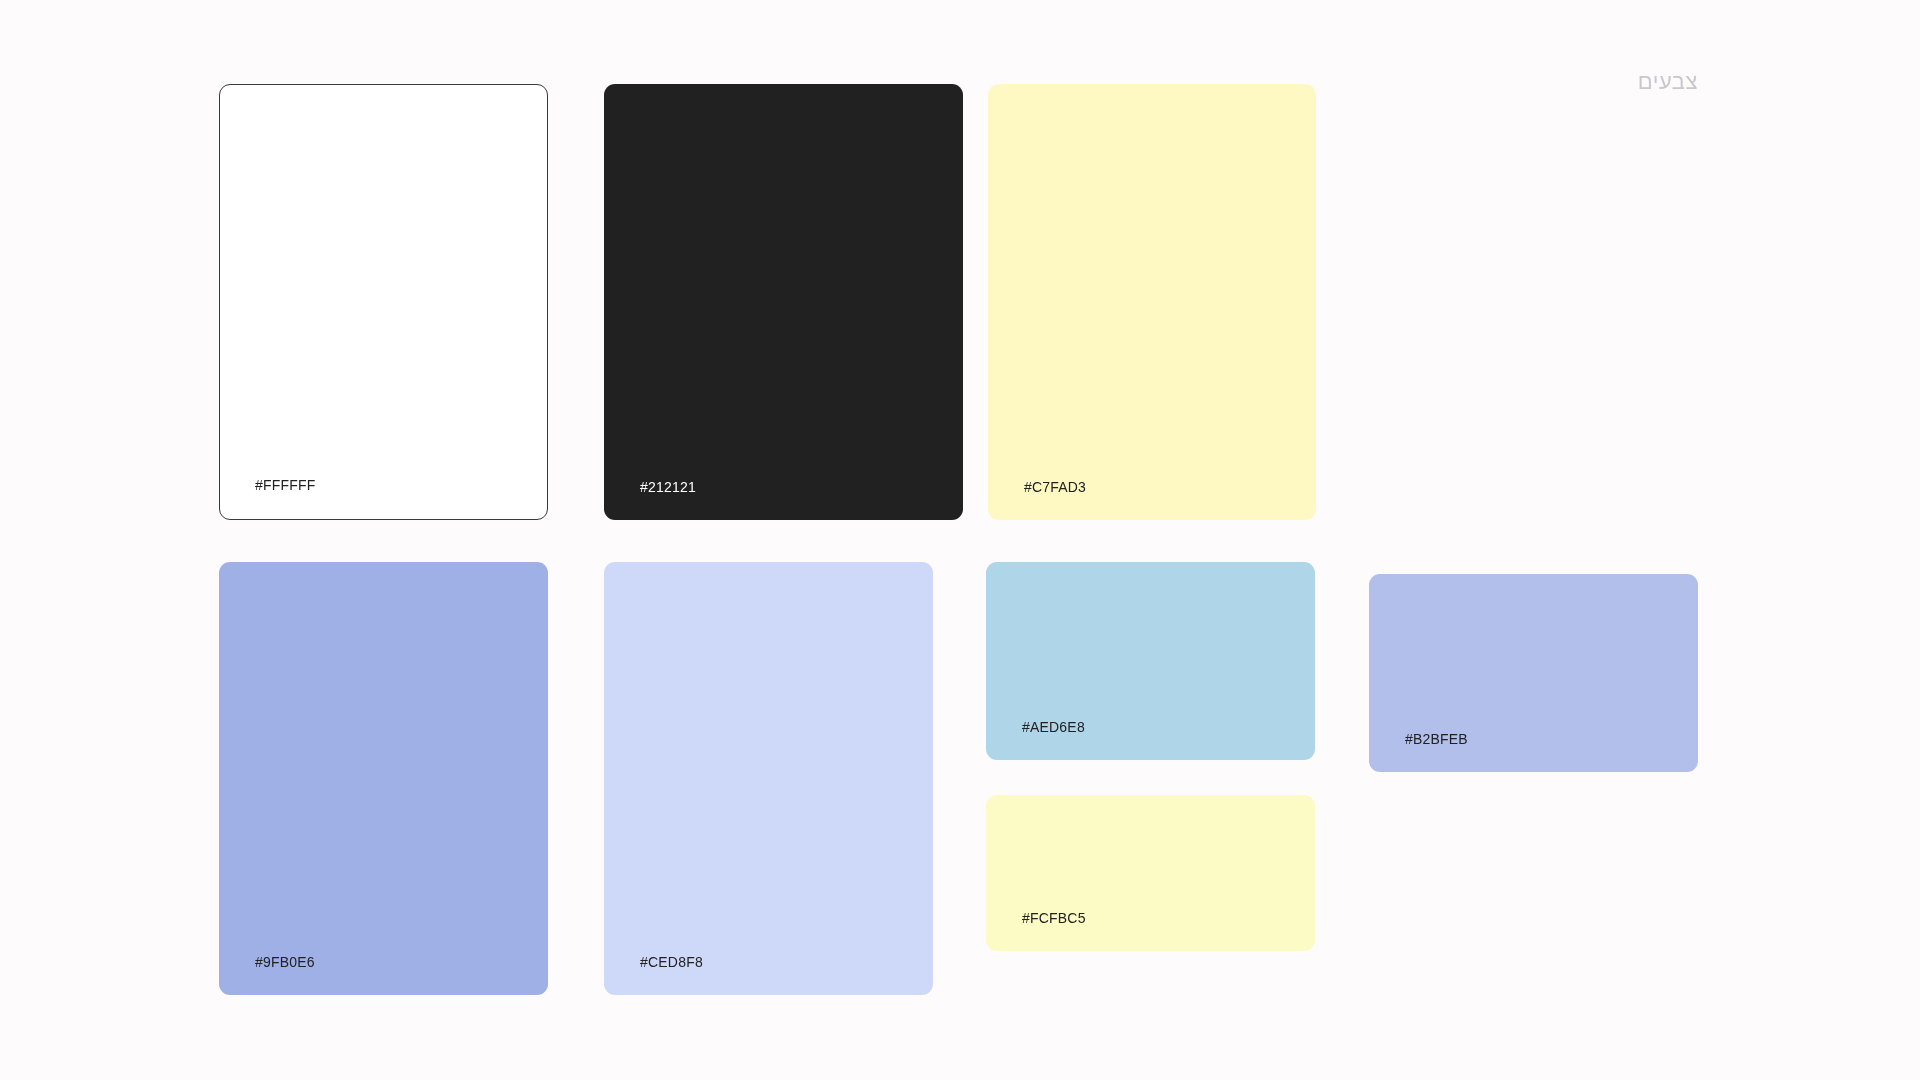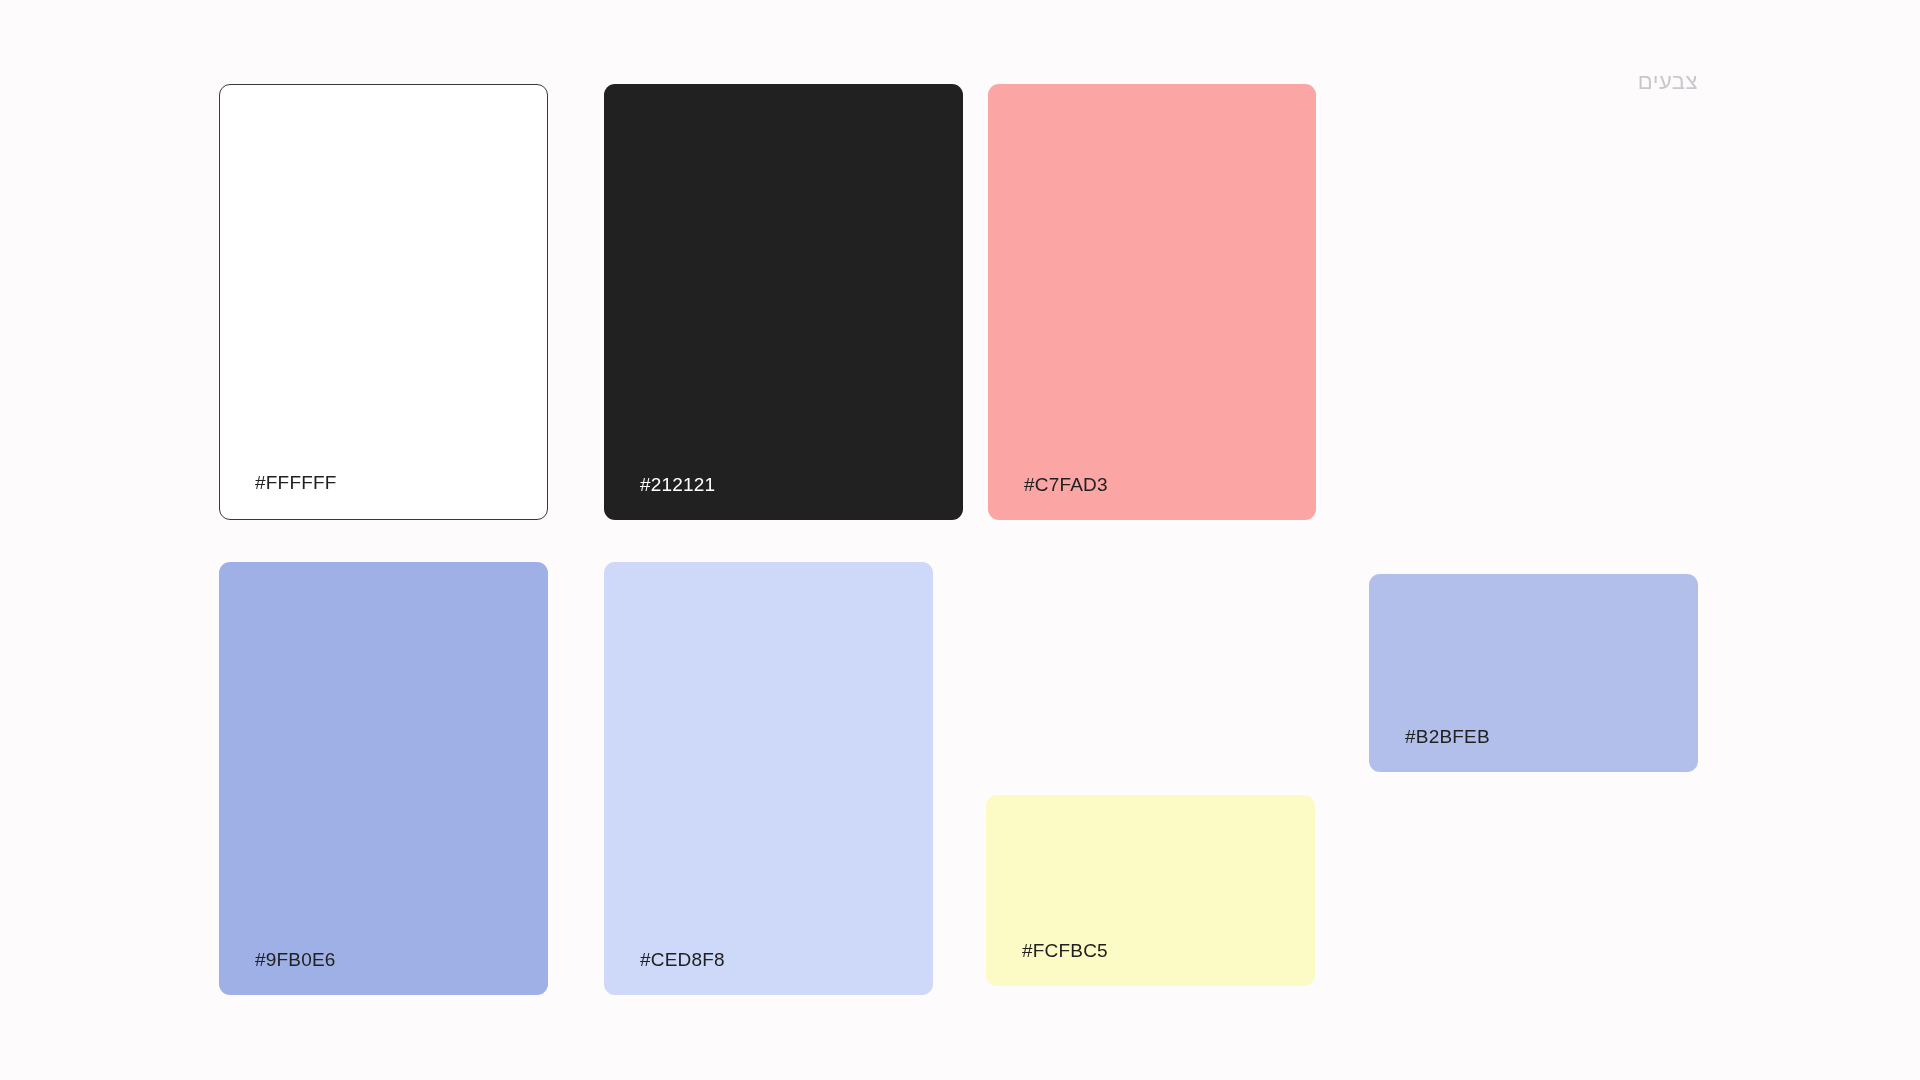"#FFFFFF" .swatch-label { font-size: 19px -> 14px }
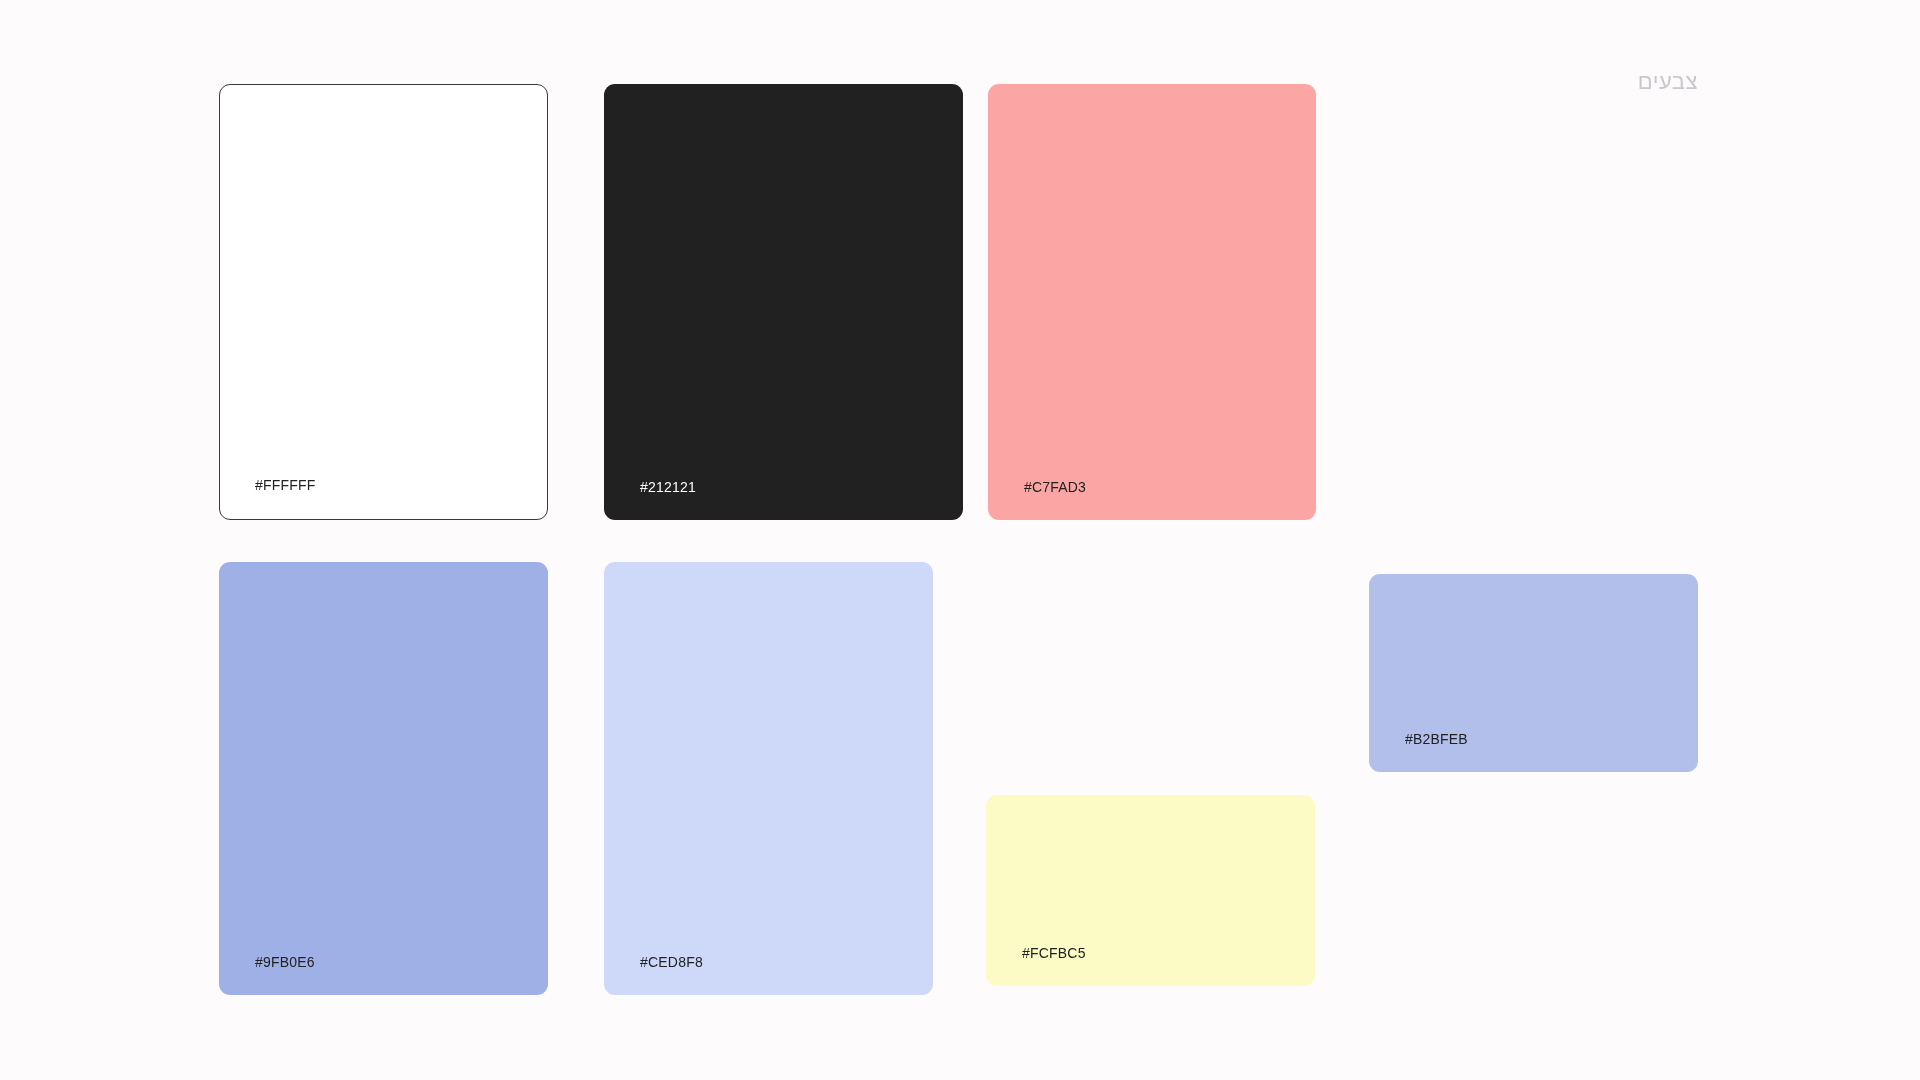"#C7FAD3" div.swatch { background-color: #fca5a5 -> #fef9c3 }
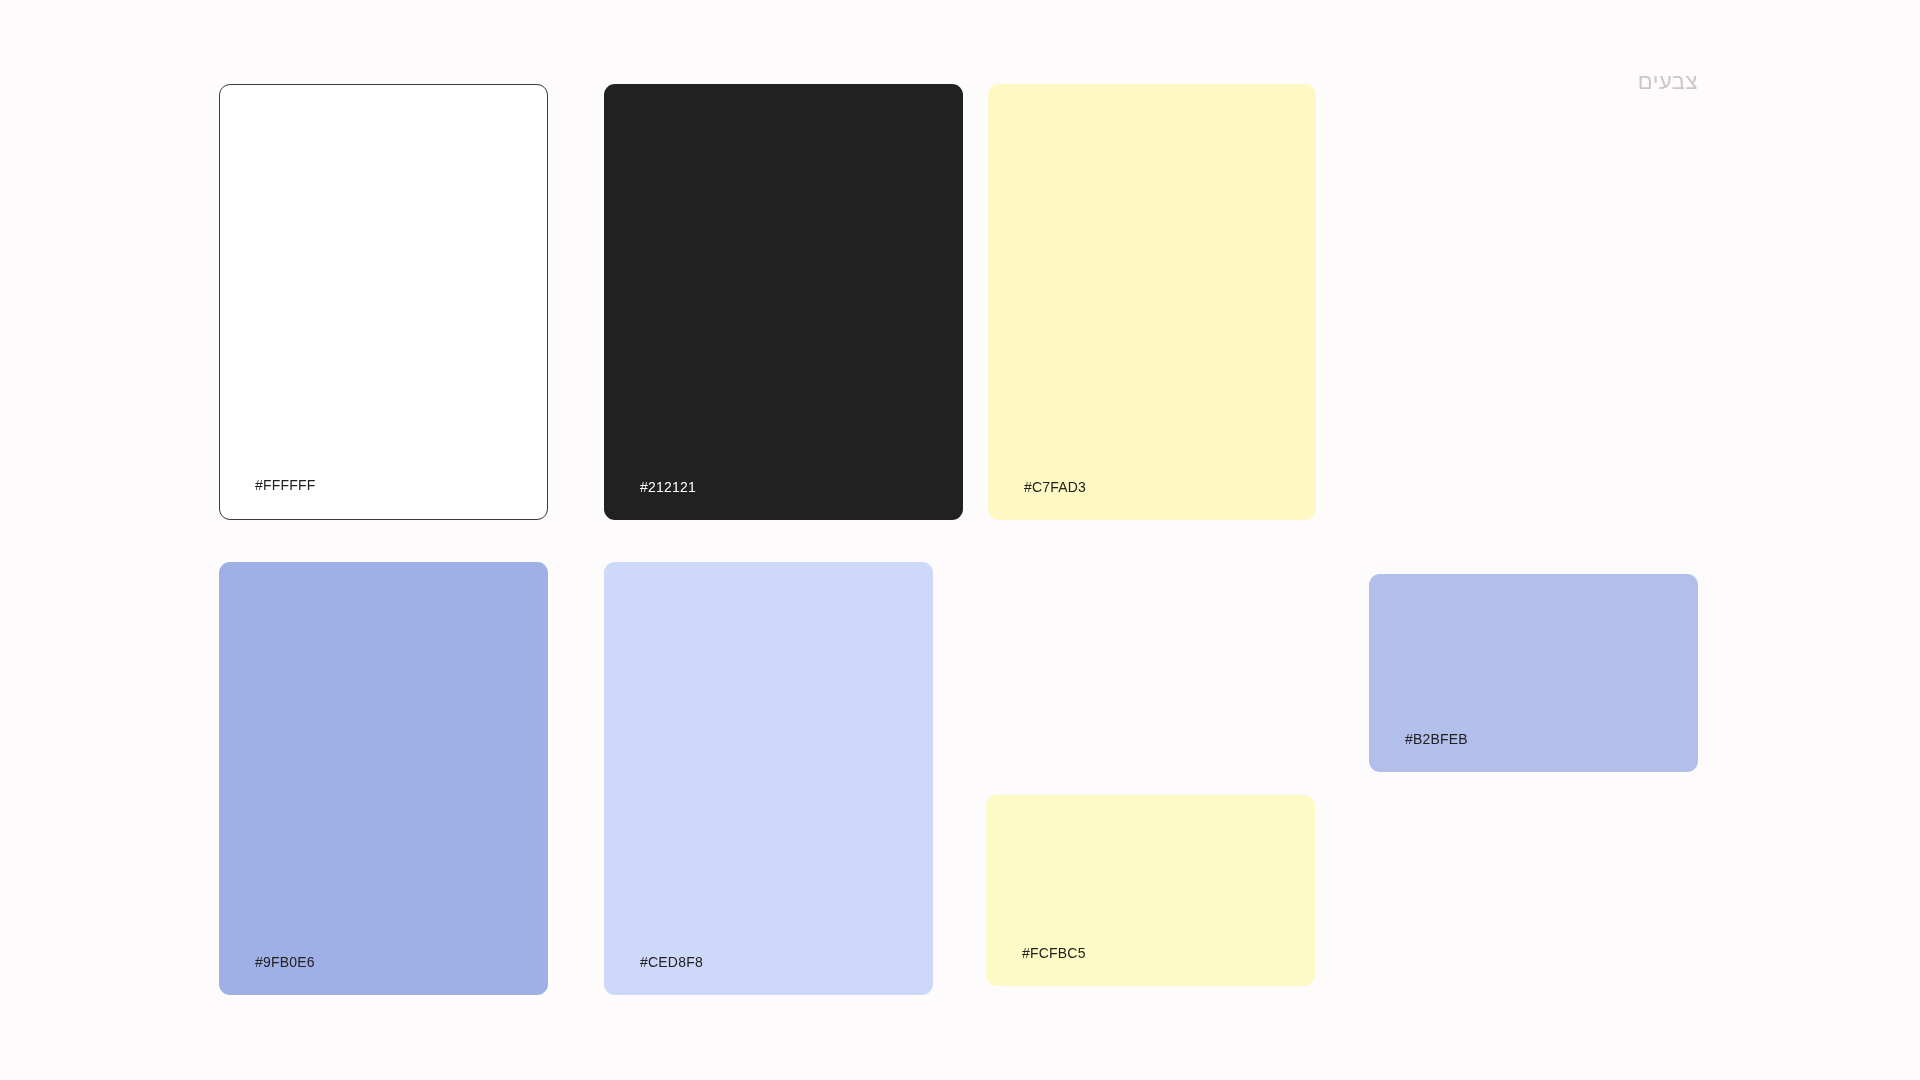"#AED6E8" div.swatch { html: none -> <div> <span>#AED6E8</span> </div> }
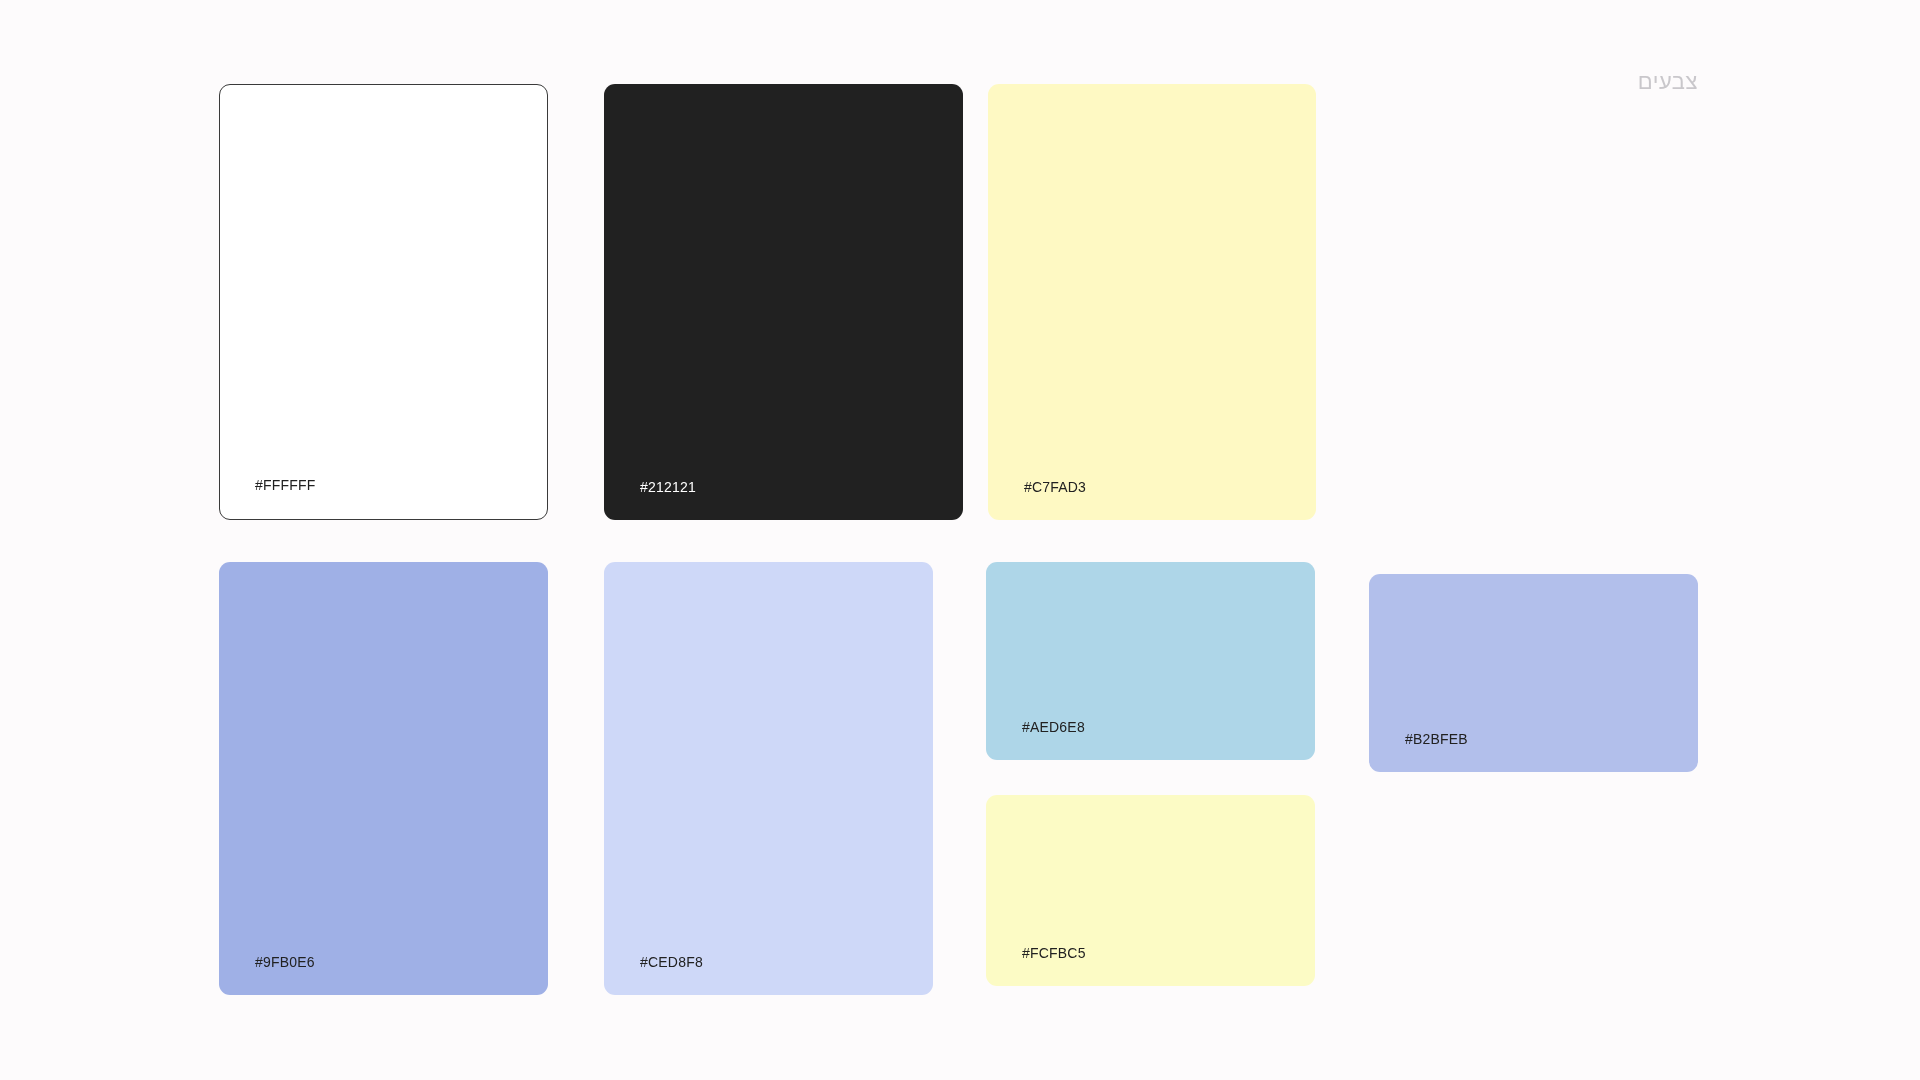"#FCFBC5" #swatch-fcfbc5 { height: 191px -> 156px }
